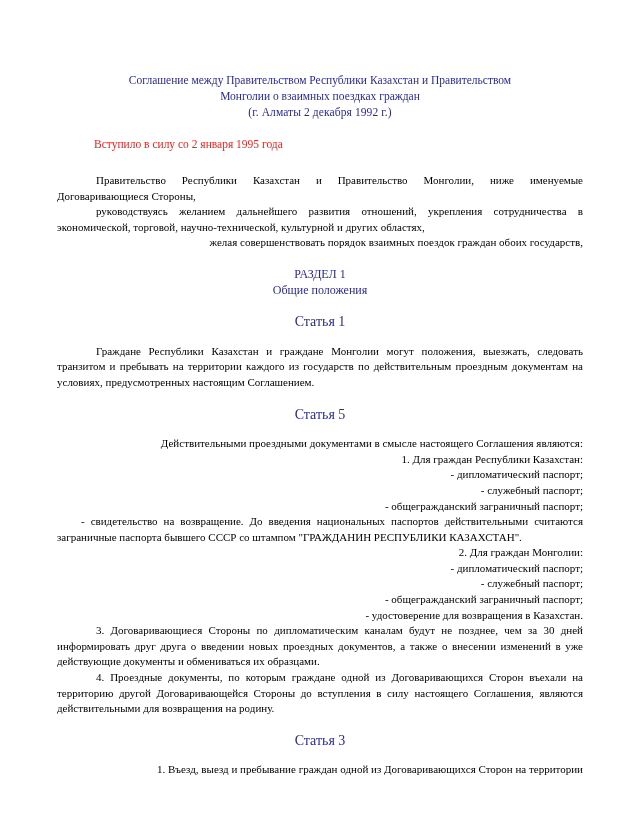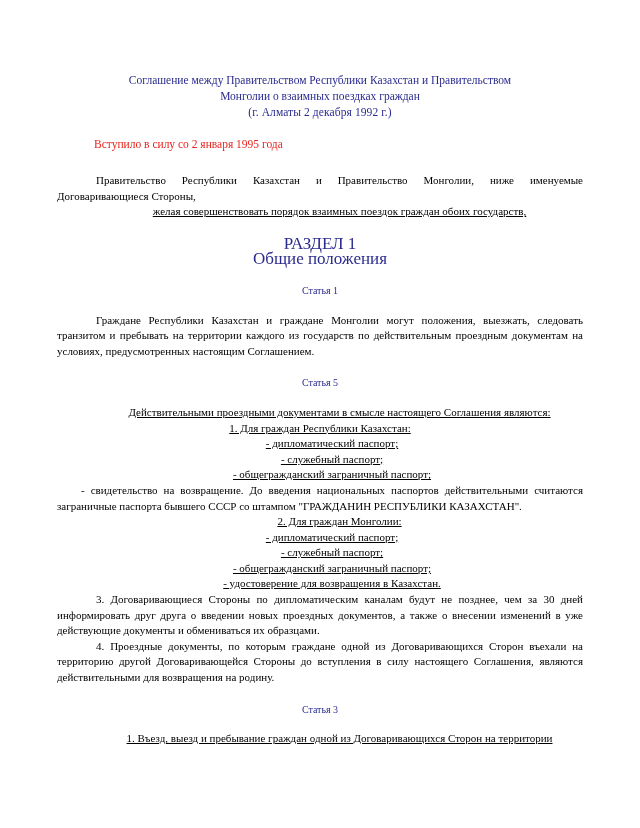"руководствуясь желанием дальнейшего" p.para { html: none -> <p>руководствуясь желанием дальнейшего развития отношений, укрепления сотрудничества в экономической, торговой, научно-технической, культурной и других областях,</p> }
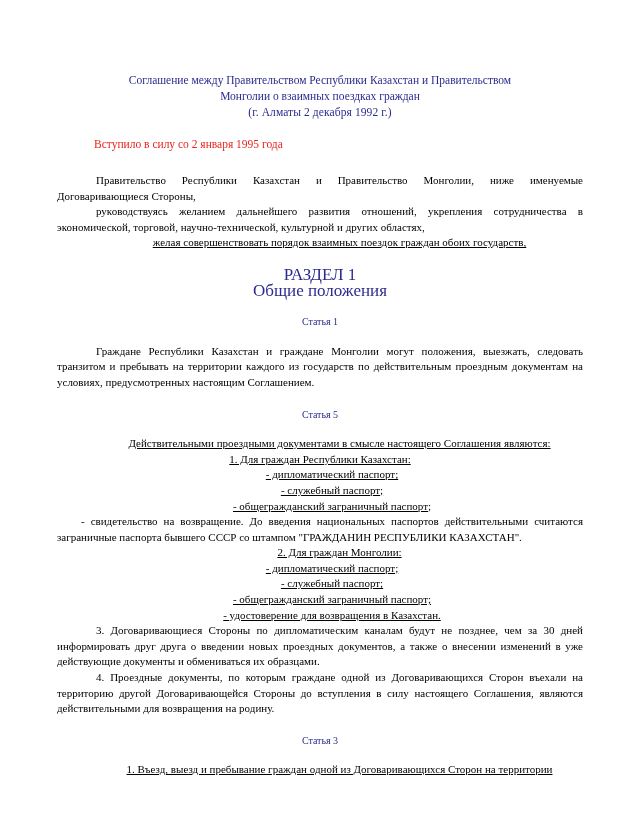"желая совершенствовать порядок взаимных" .last-line { text-align: center -> right; text-decoration: underline -> none }
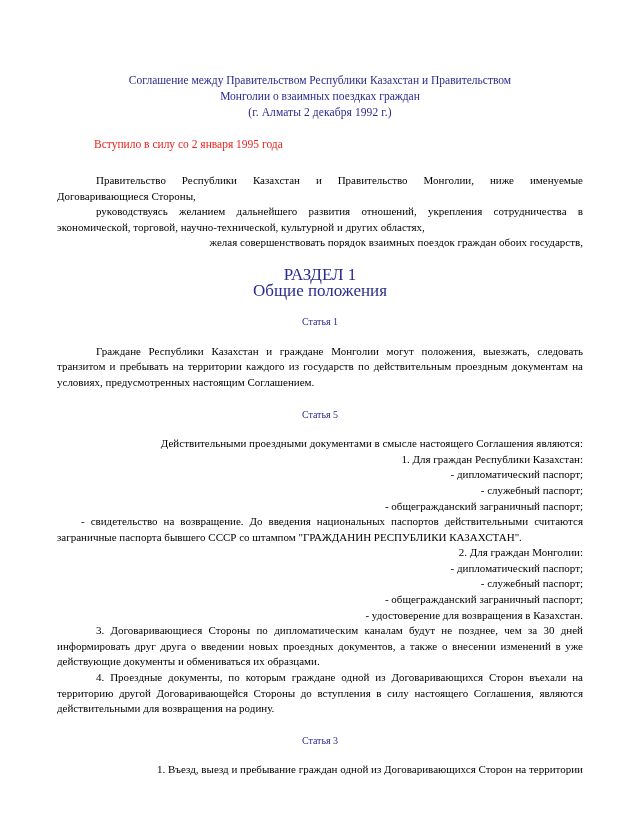"РАЗДЕЛ 1" .center-head { font-size: 17px -> 12px }
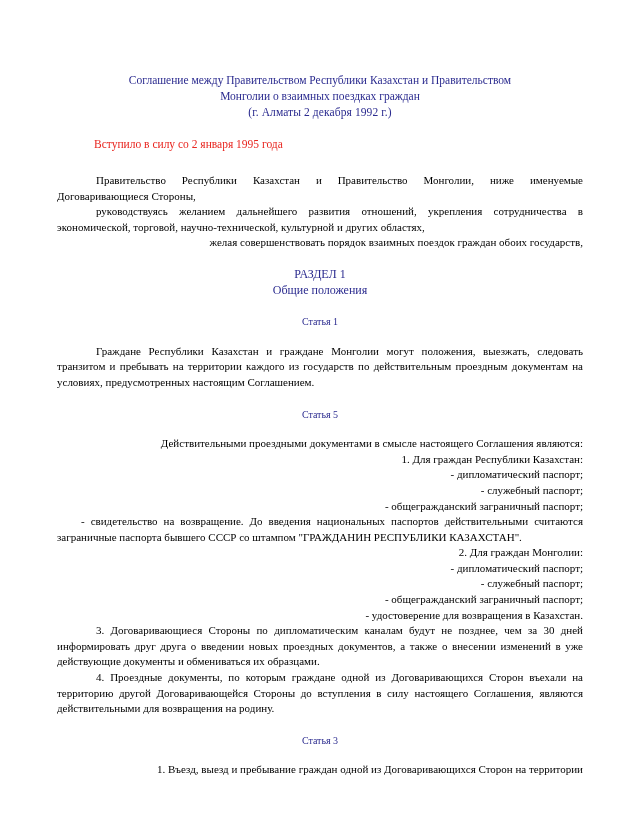"Статья 1" .article-head { font-size: 10px -> 14px }
